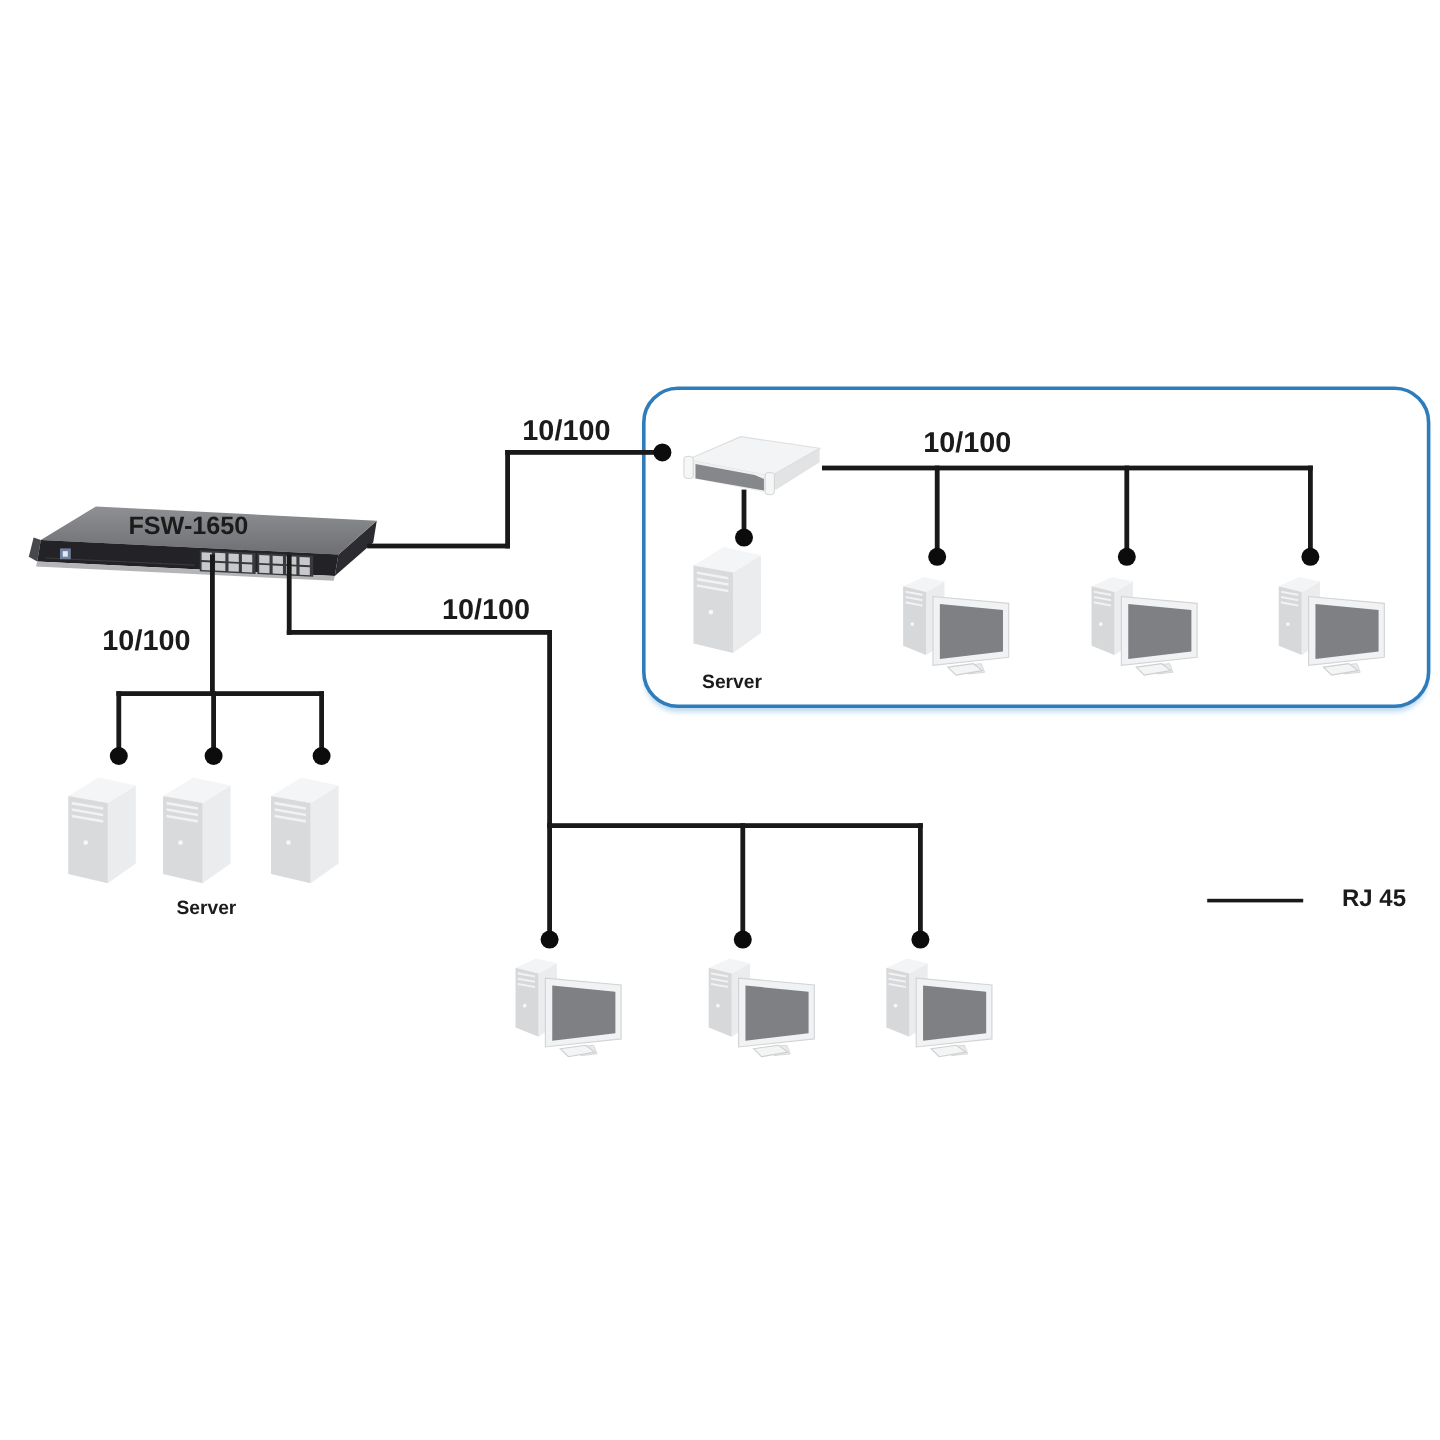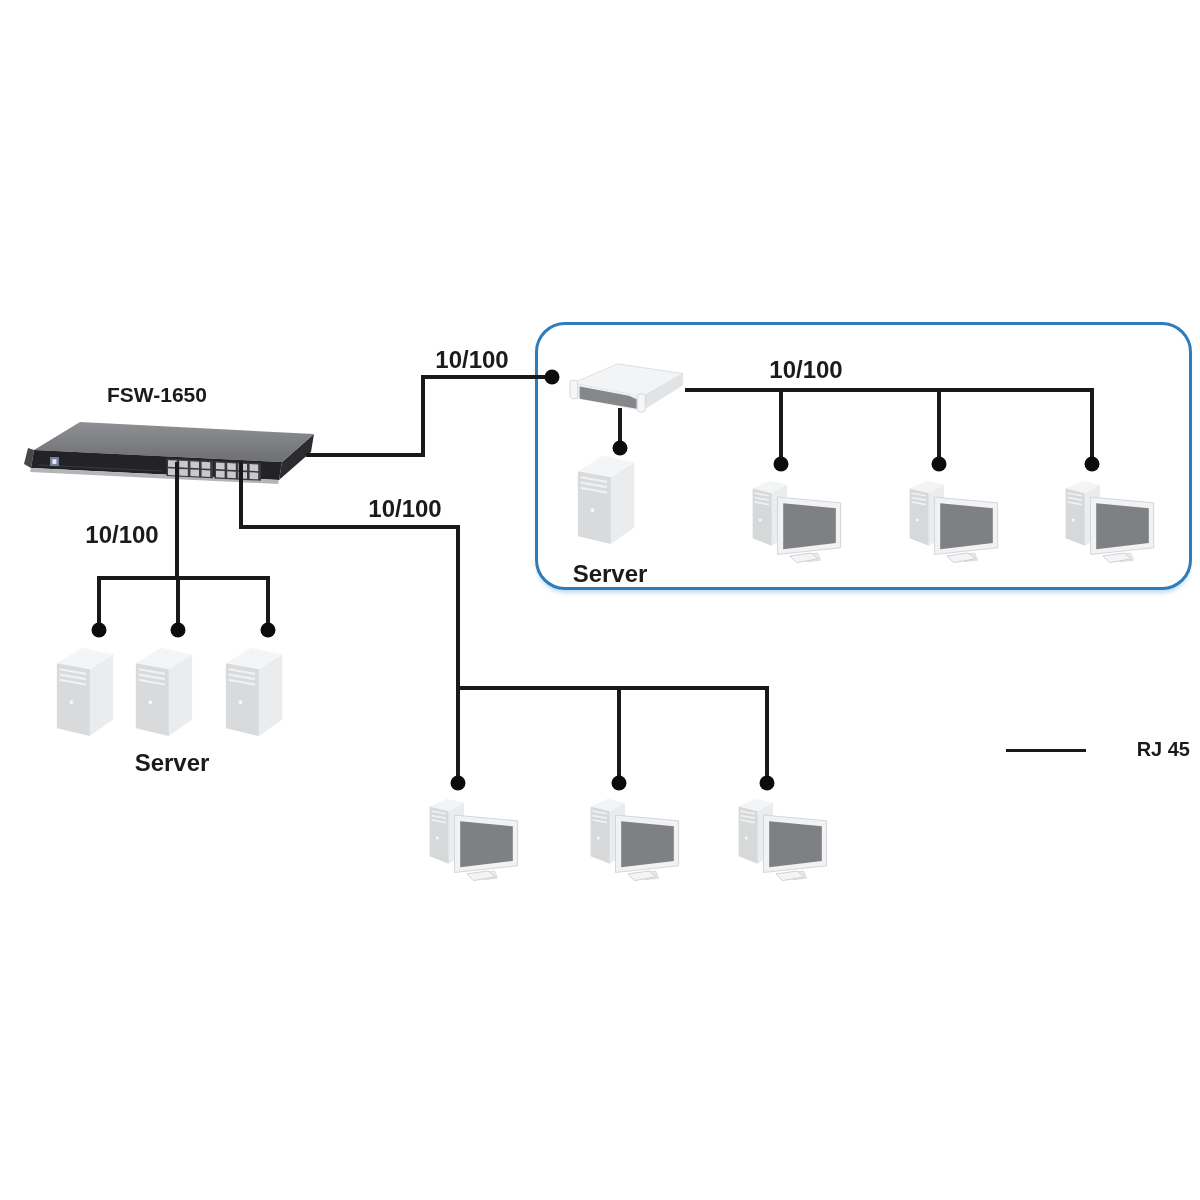"FSW-1650" .lbl.model { margin-top: none -> 44px }
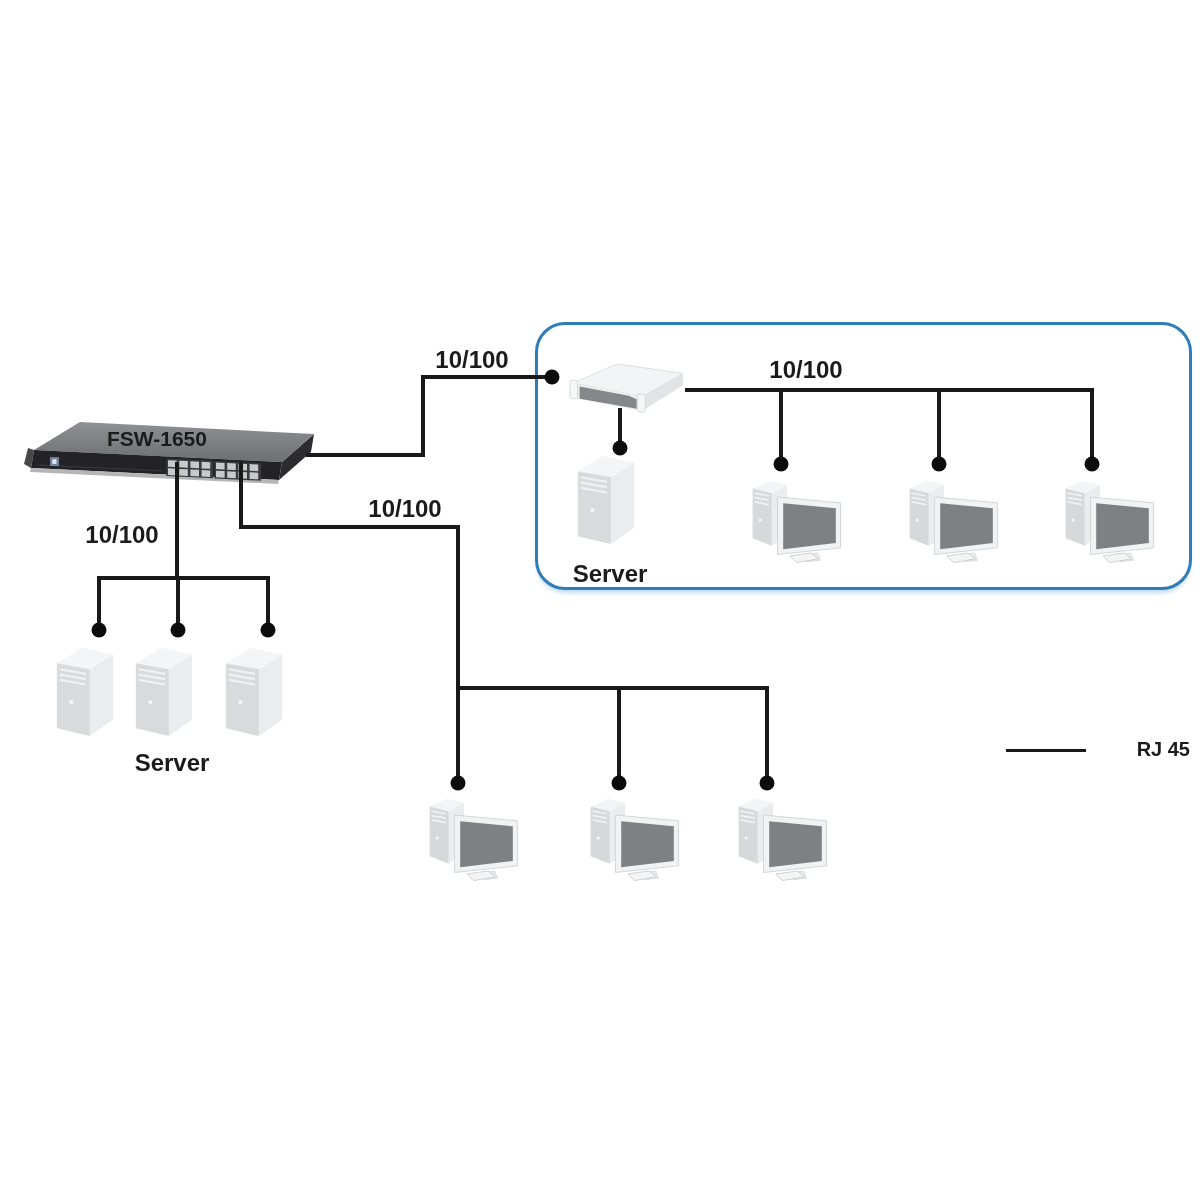"Server" .lbl.server { font-size: 24px -> 16px }
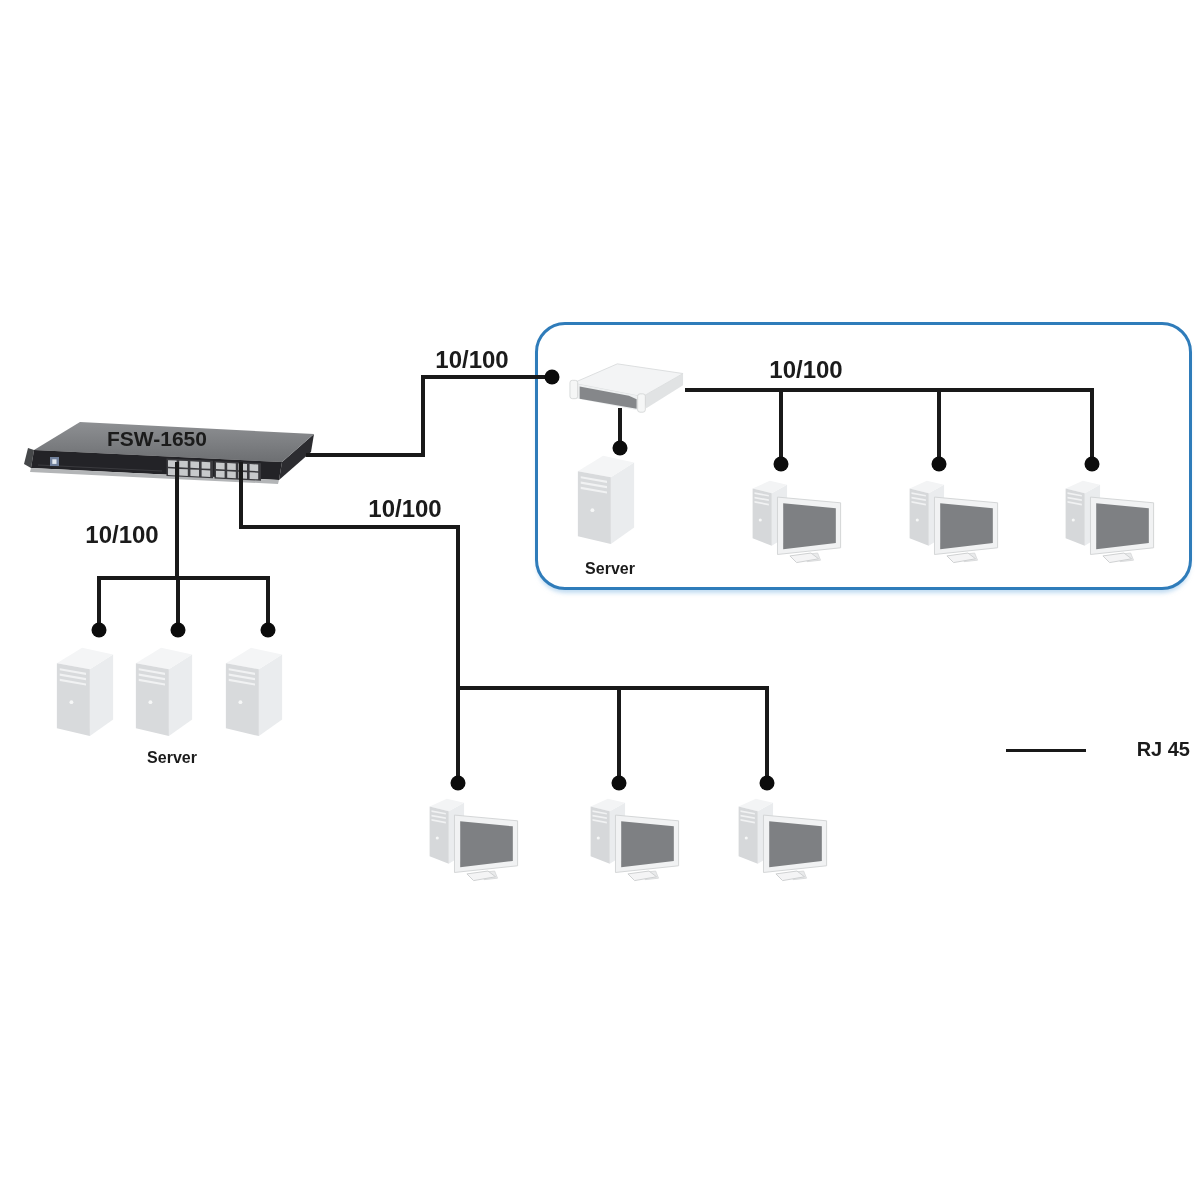"RJ 45" .lbl.legend-text { text-align: right -> center }
